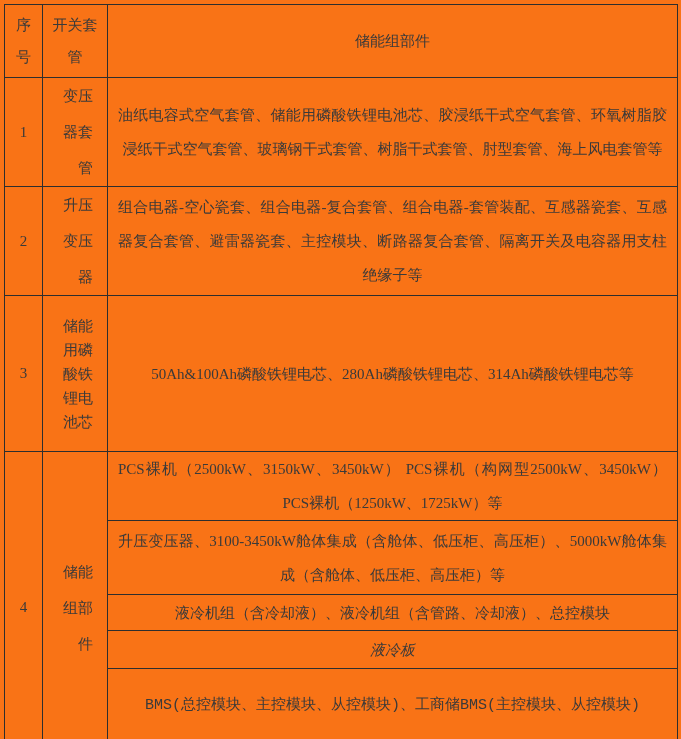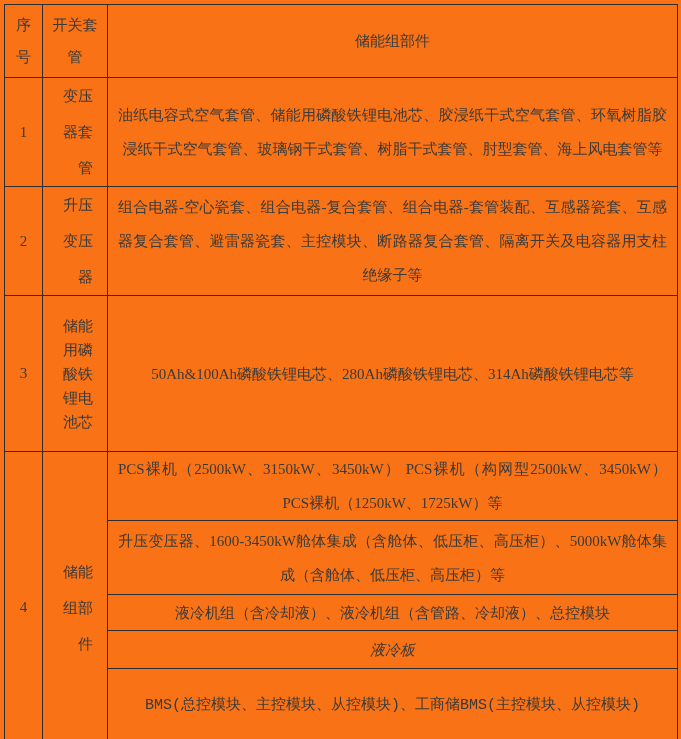"升压变压器、1600-3450kW舱体集成（含舱体、低压柜、高压柜）、5000k" td.content-cell { text: 1600-3450kW -> 3100-3450kW }
